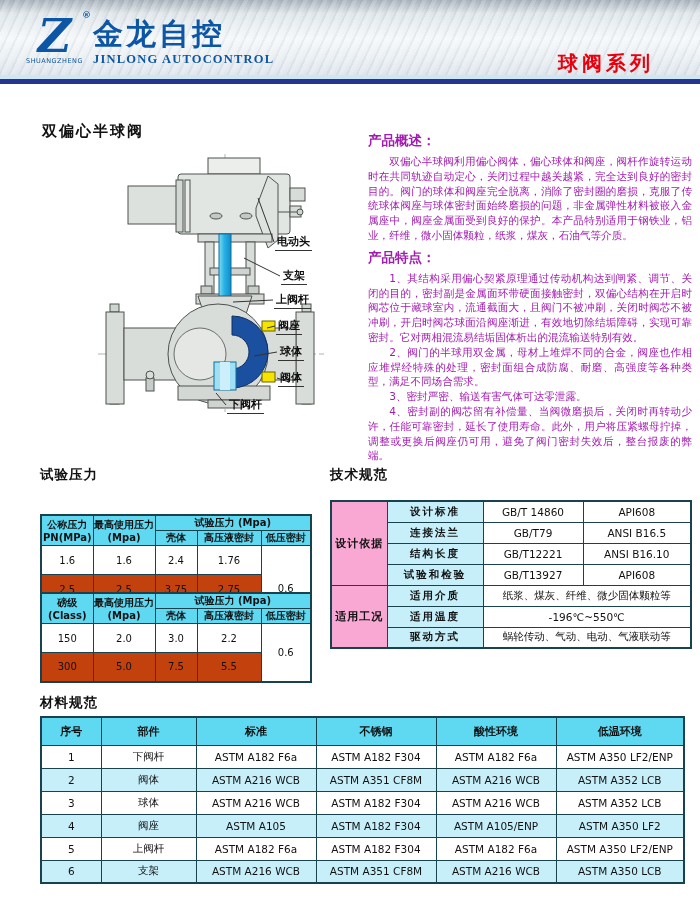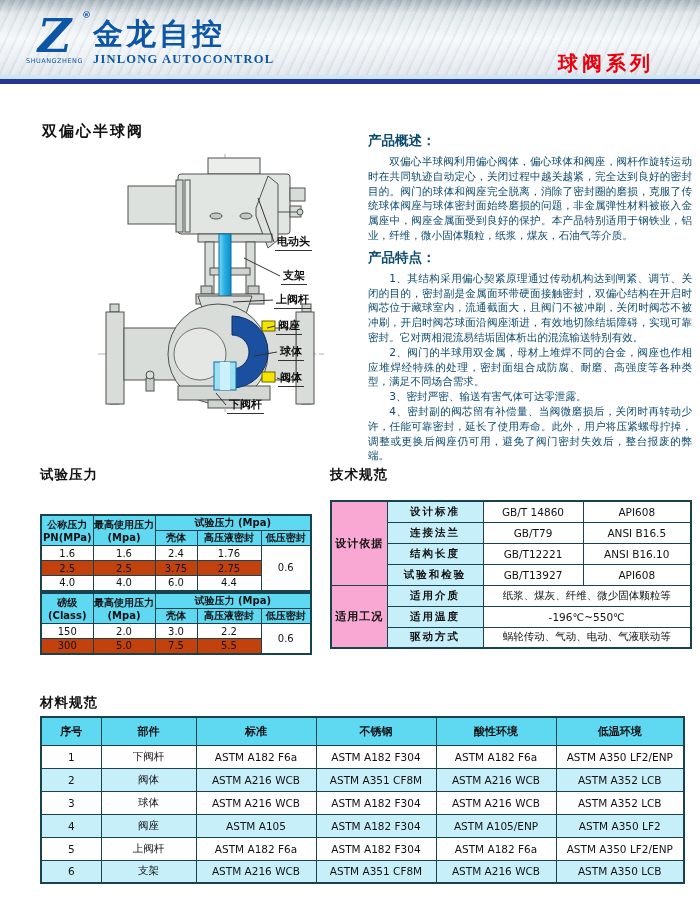"产品概述：" .txtcol { color: #0c4a6e -> #a21caf }
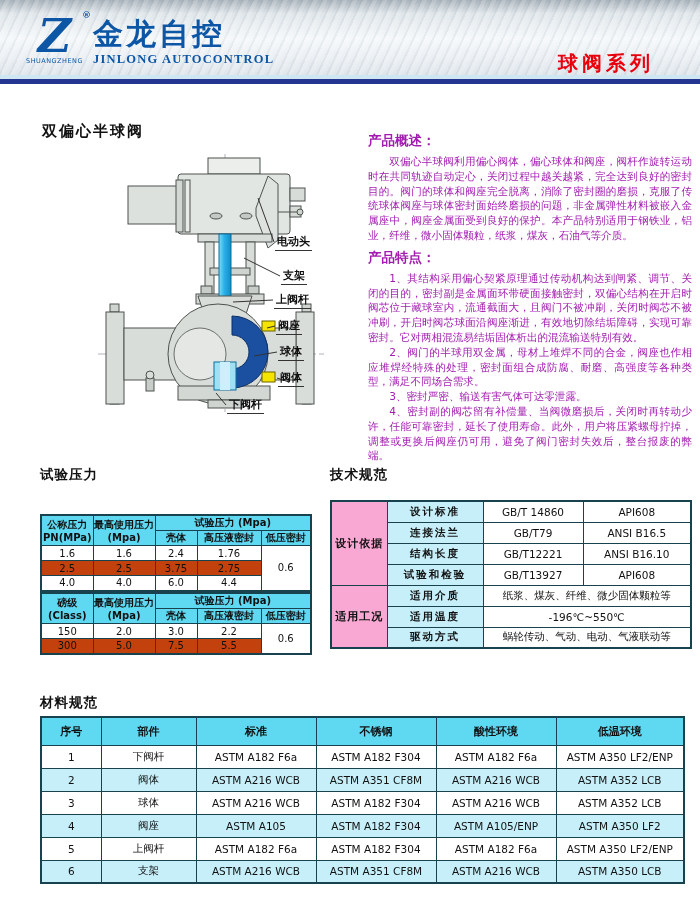"1.6" .ptable td { height: 15px -> 29px }
